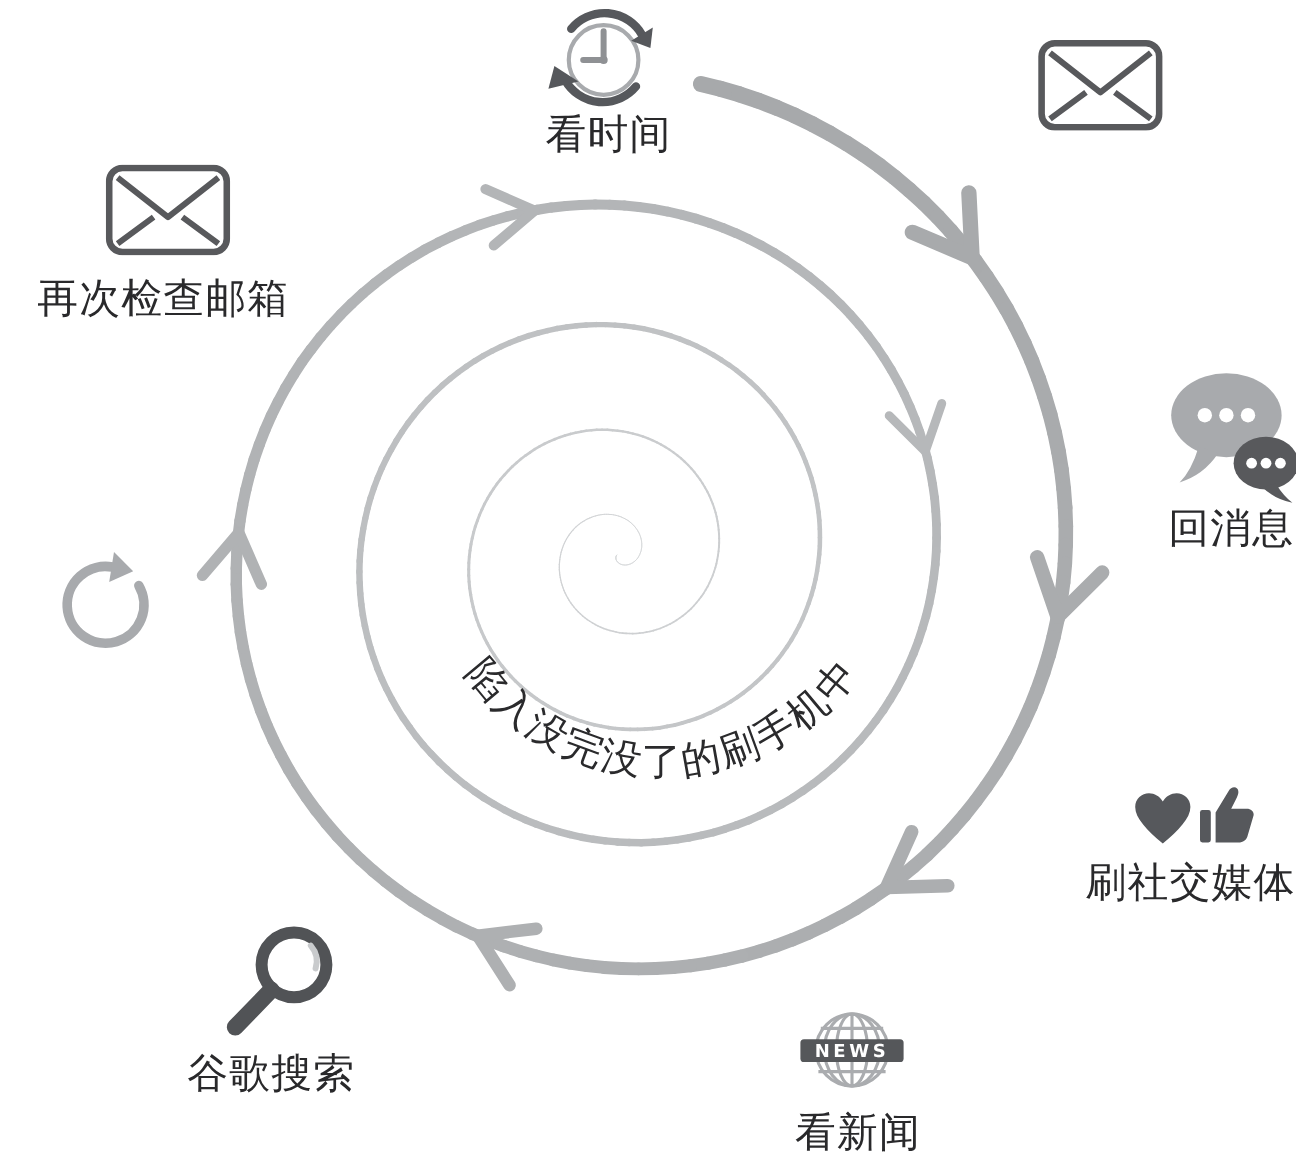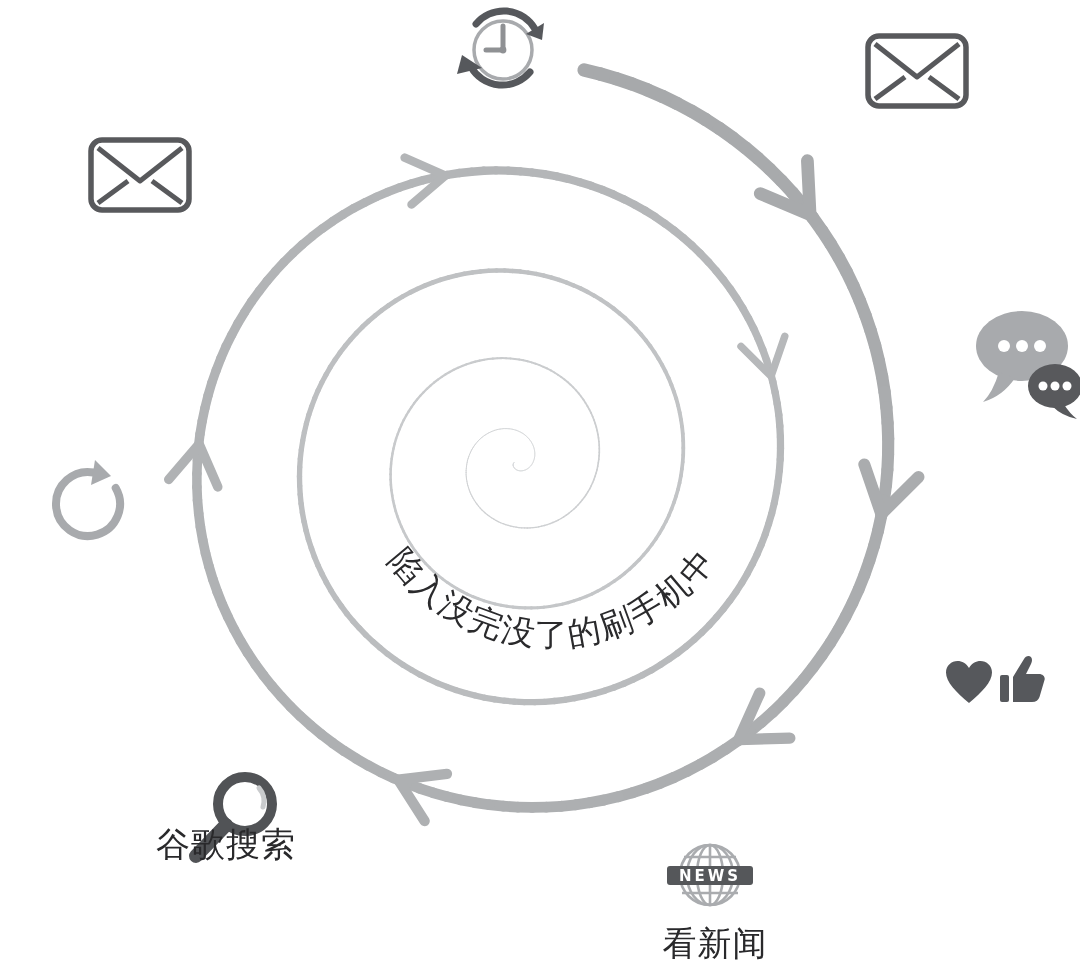"看时间" div.lbl { html: none -> <div>看时间</div> }
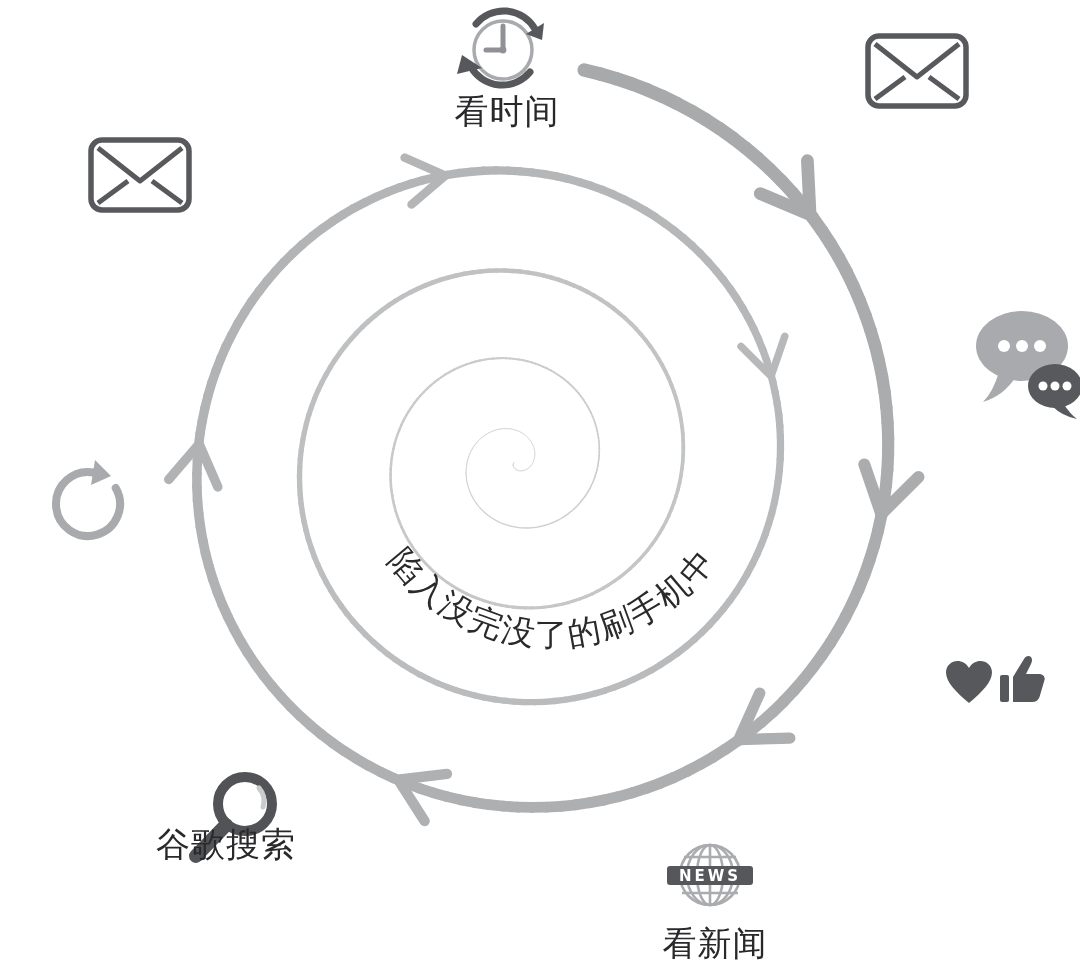"再次检查邮箱" div.lbl { html: none -> <div>再次检查邮箱</div> }
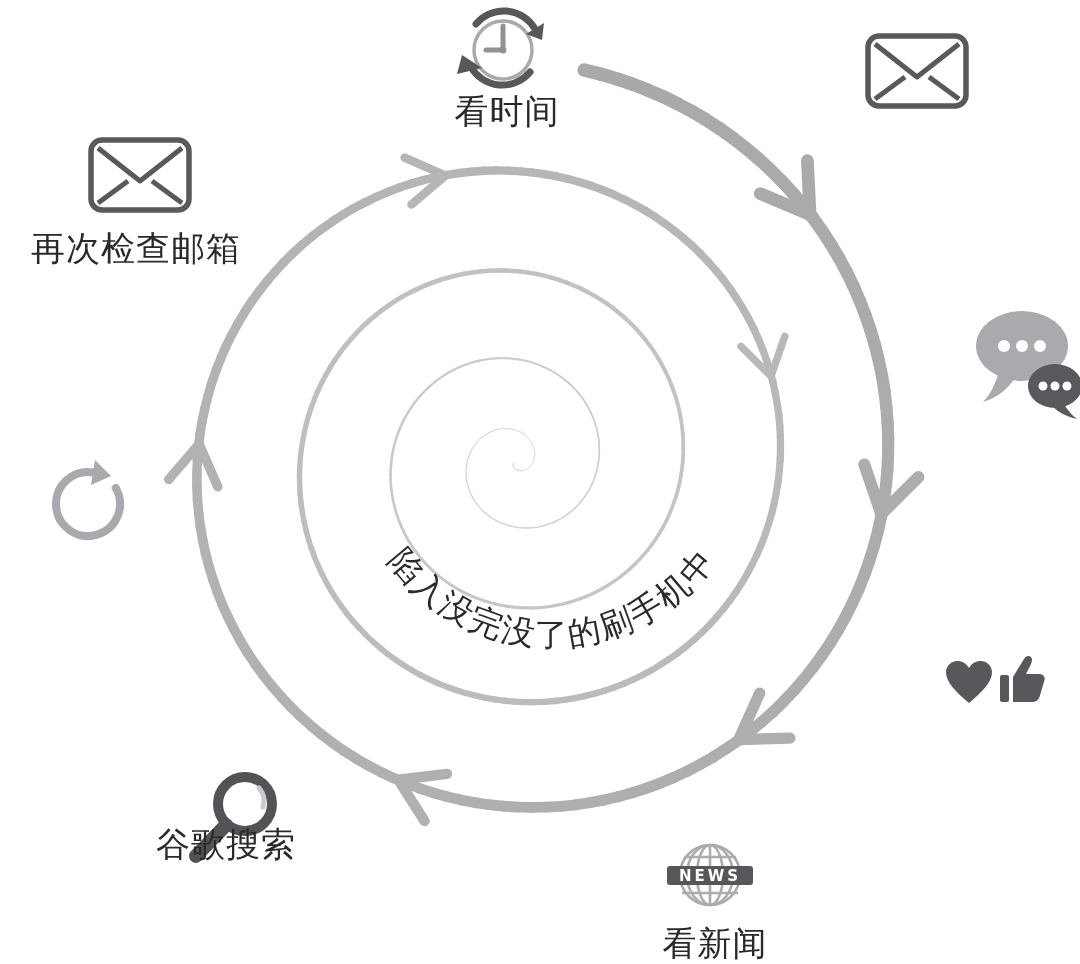"回消息" div.lbl { html: none -> <div>回消息</div> }
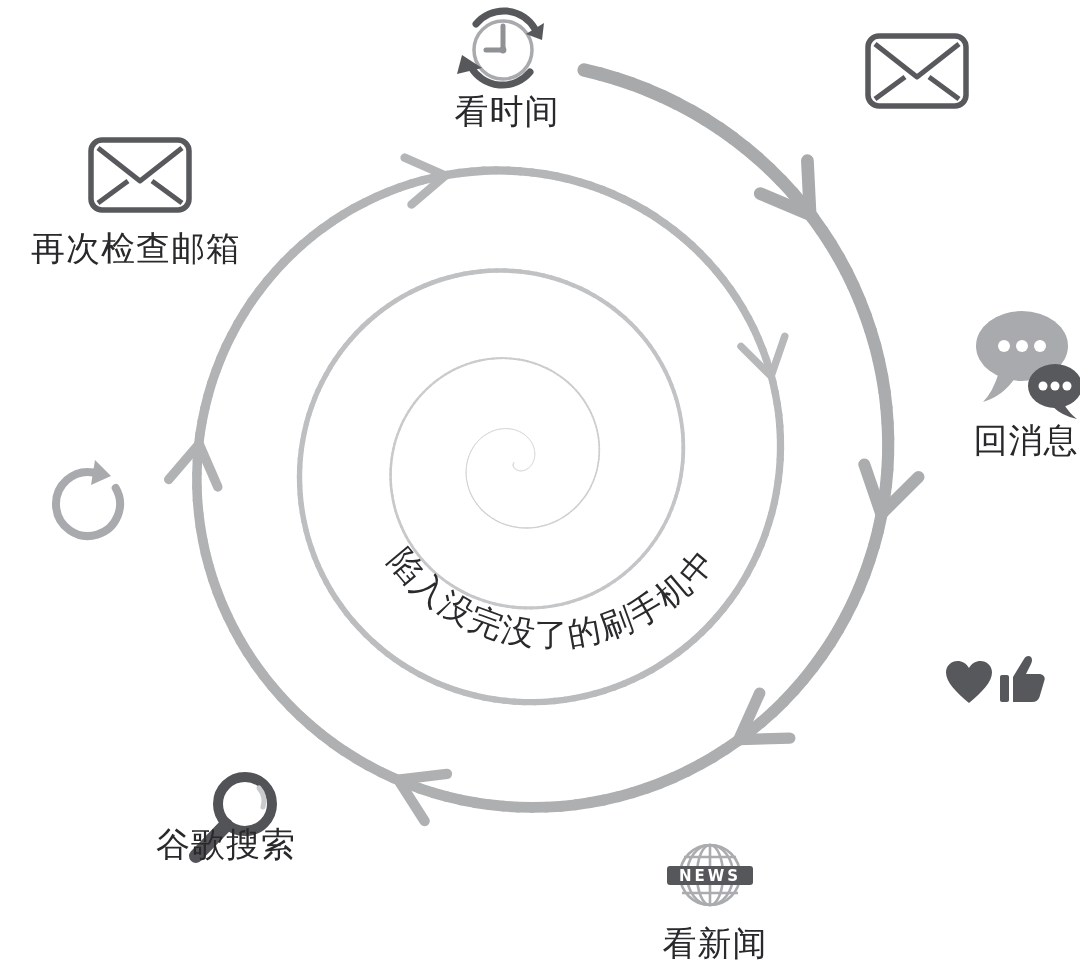"刷社交媒体" div.lbl { html: none -> <div>刷社交媒体</div> }
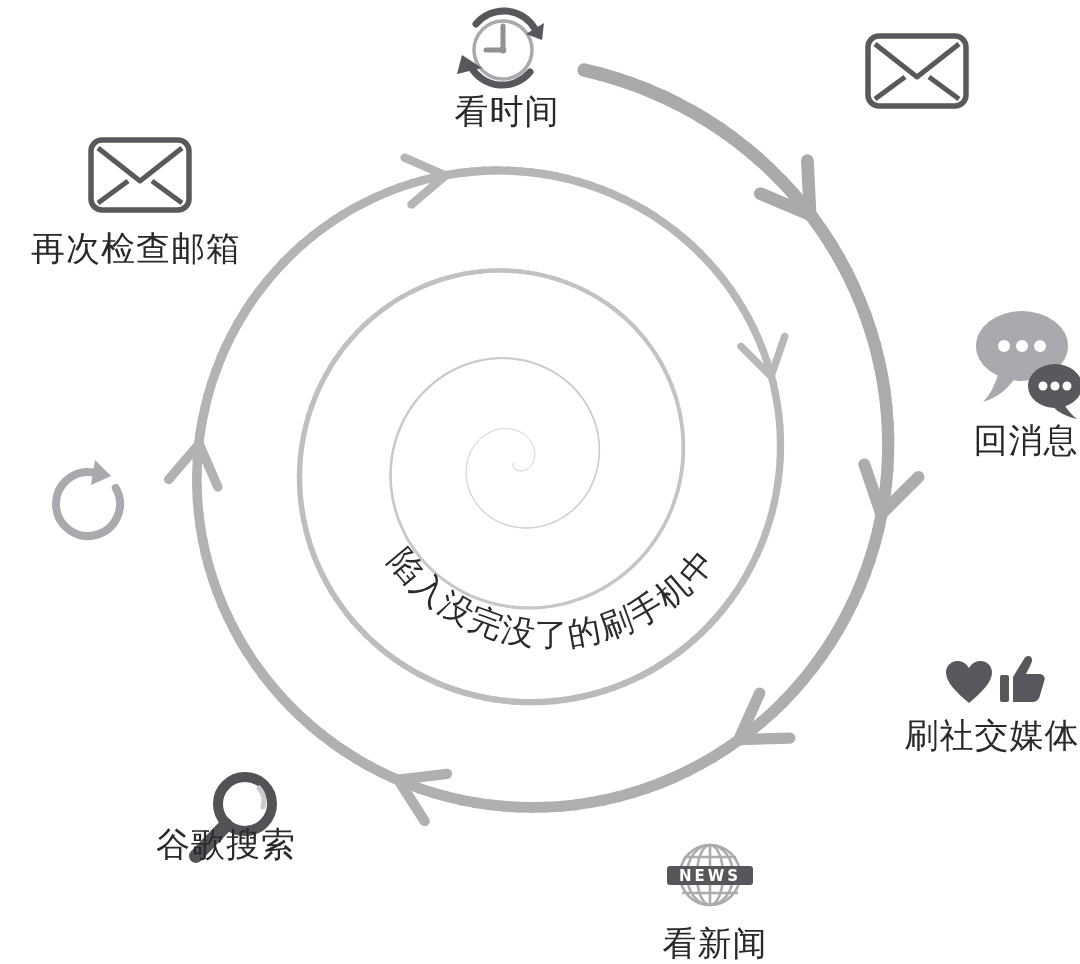"谷歌搜索" div.lbl { top: 845px -> 895px }
